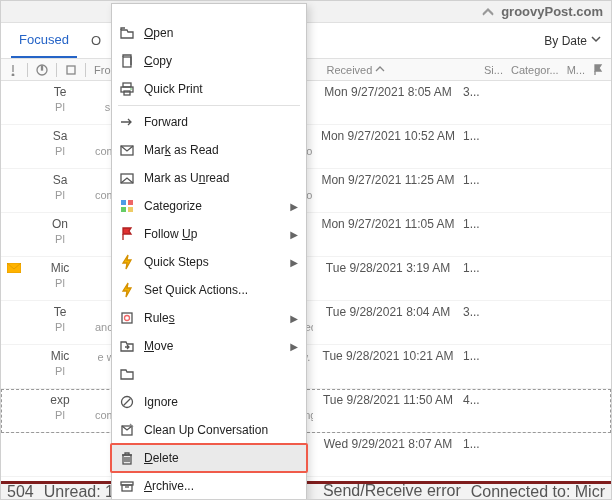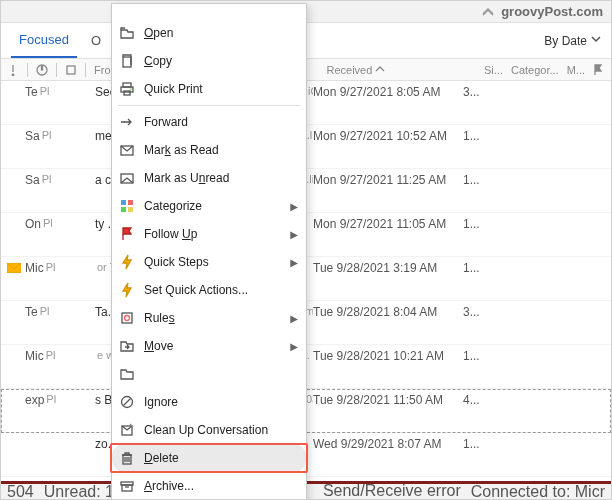"Te" .msgrow .stack { flex-direction: none -> column }
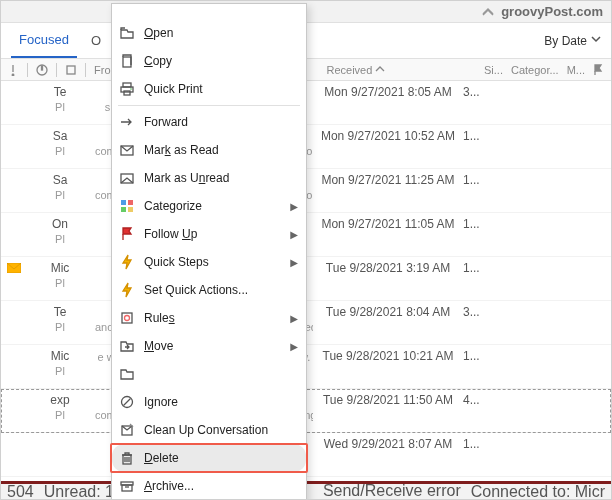"Delete" div.ctxitem { border-radius: 12px -> none }
